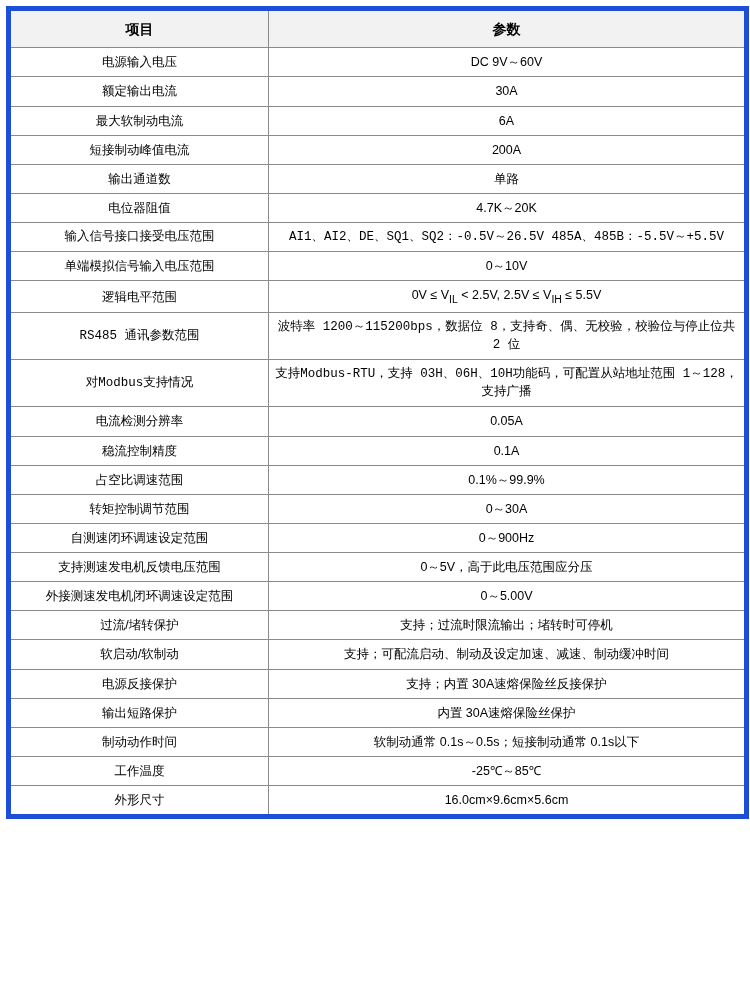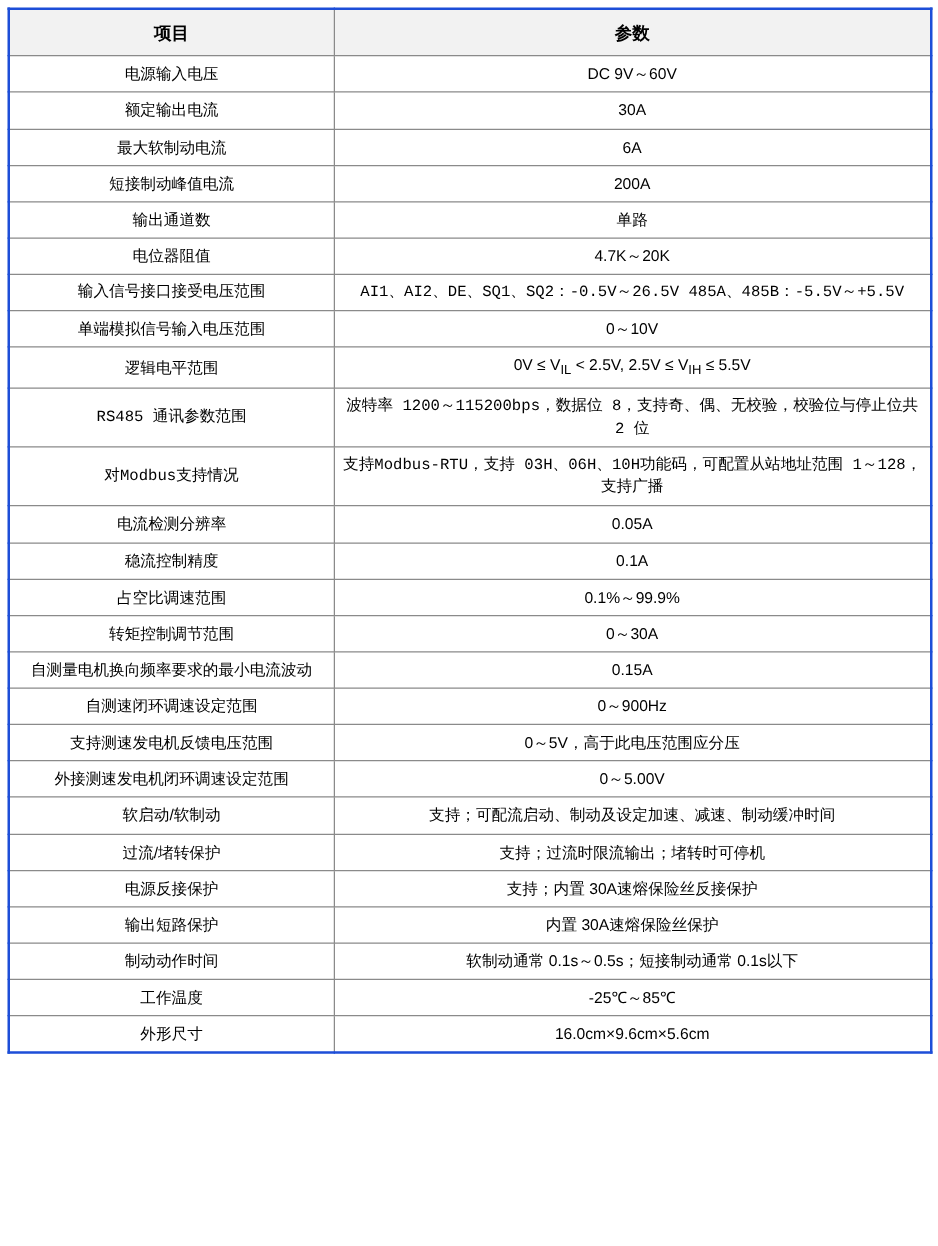"项目" table.spec { border: 2px solid #1d4ed8 -> 5px solid #1d4ed8 }
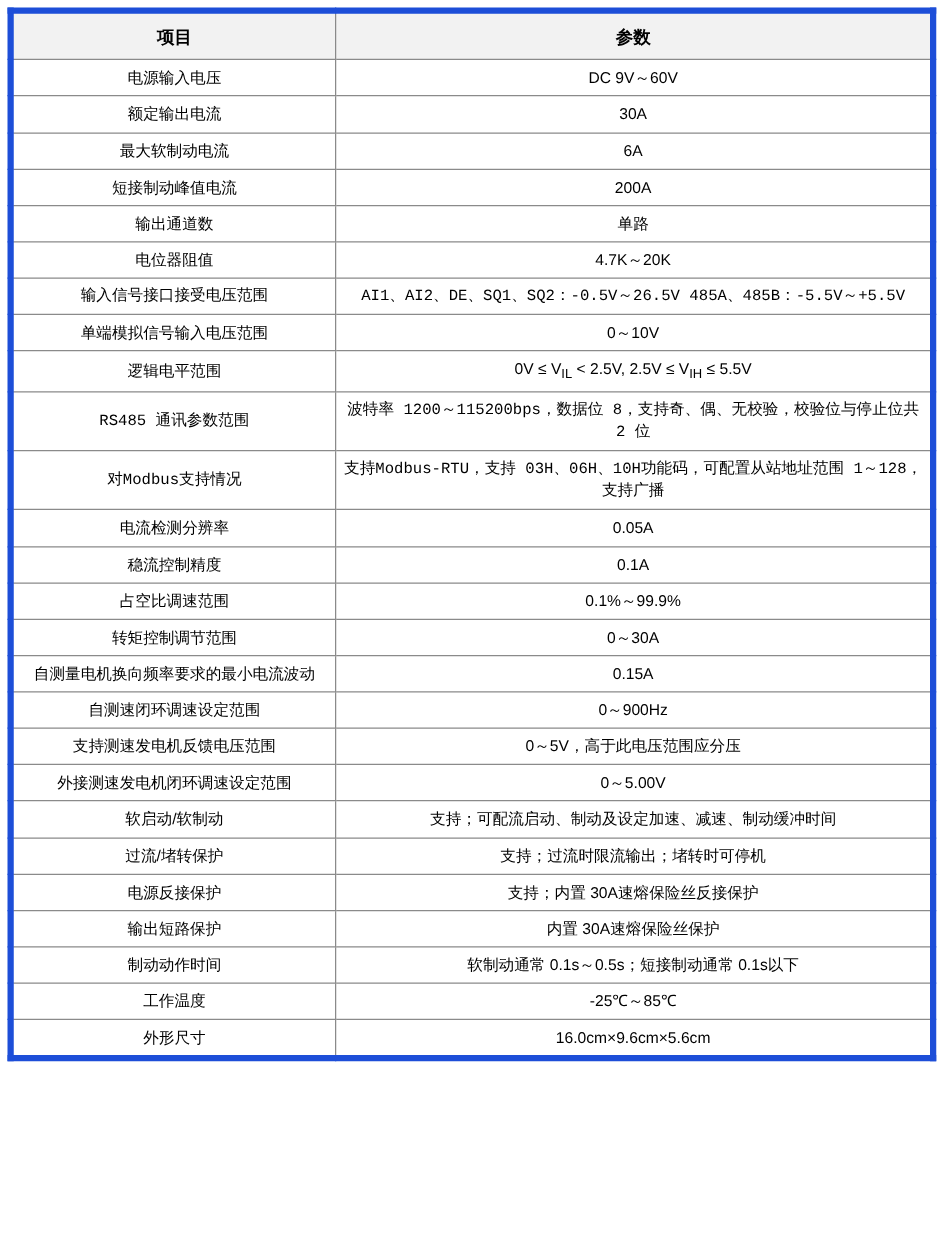"自测量电机换向频率要求的最小电流波动" tr { html: <tr> <td>自测量电机换向频率要求的最小电流波动</td> <td>0.15A</td> </tr> -> none }
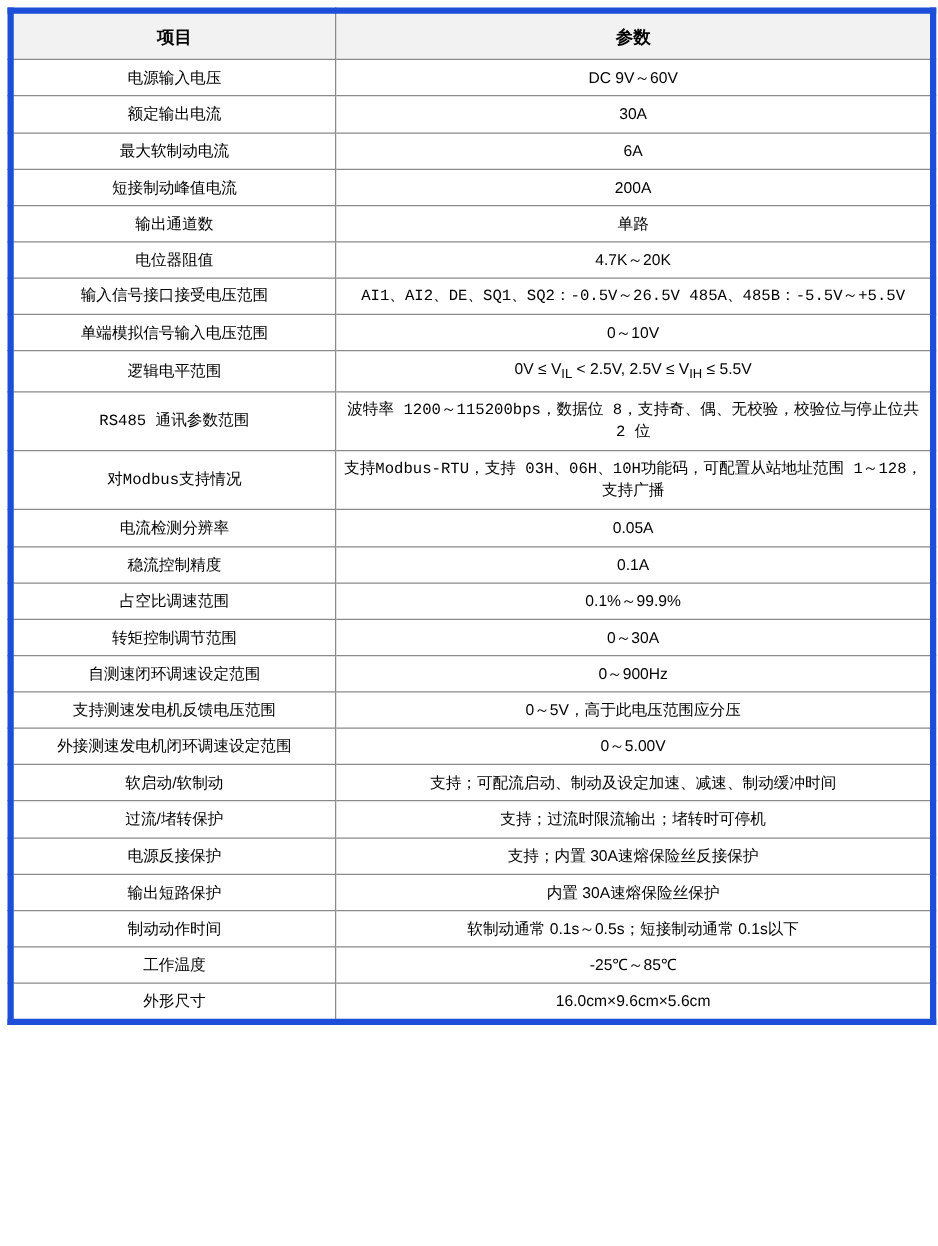"软启动/软制动" tr { order: before "过流/堵转保护" -> after "过流/堵转保护" }
